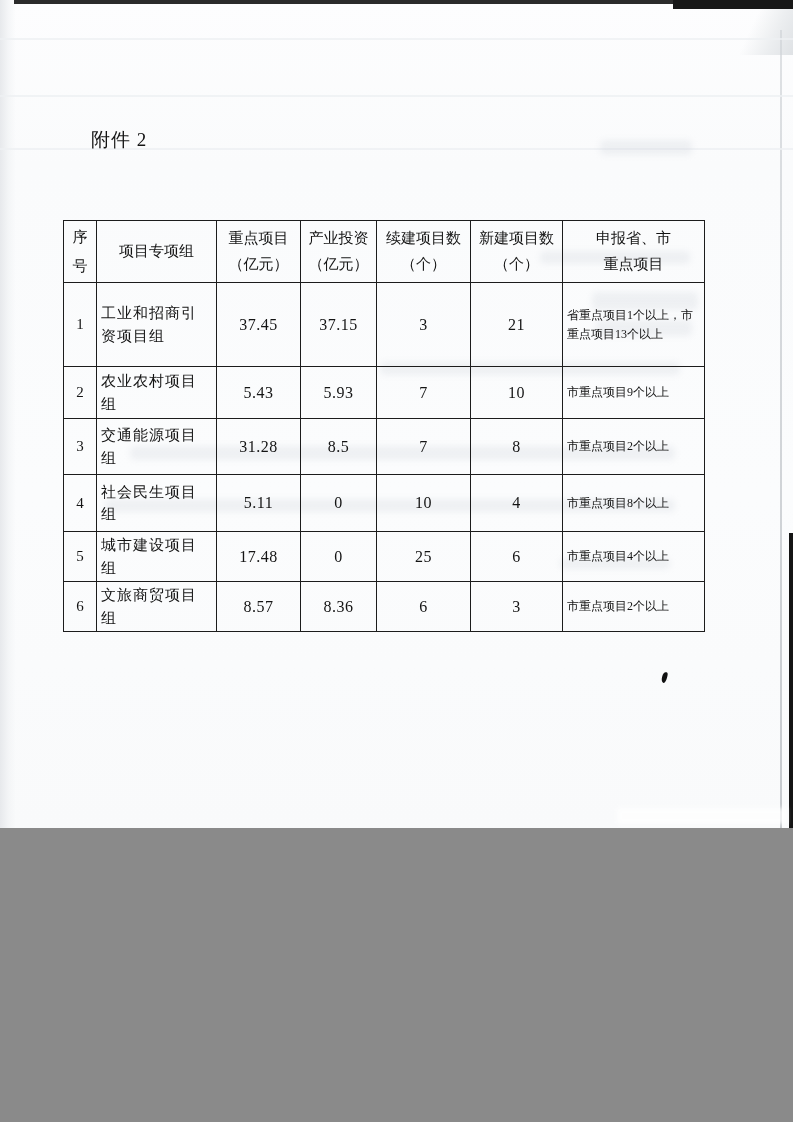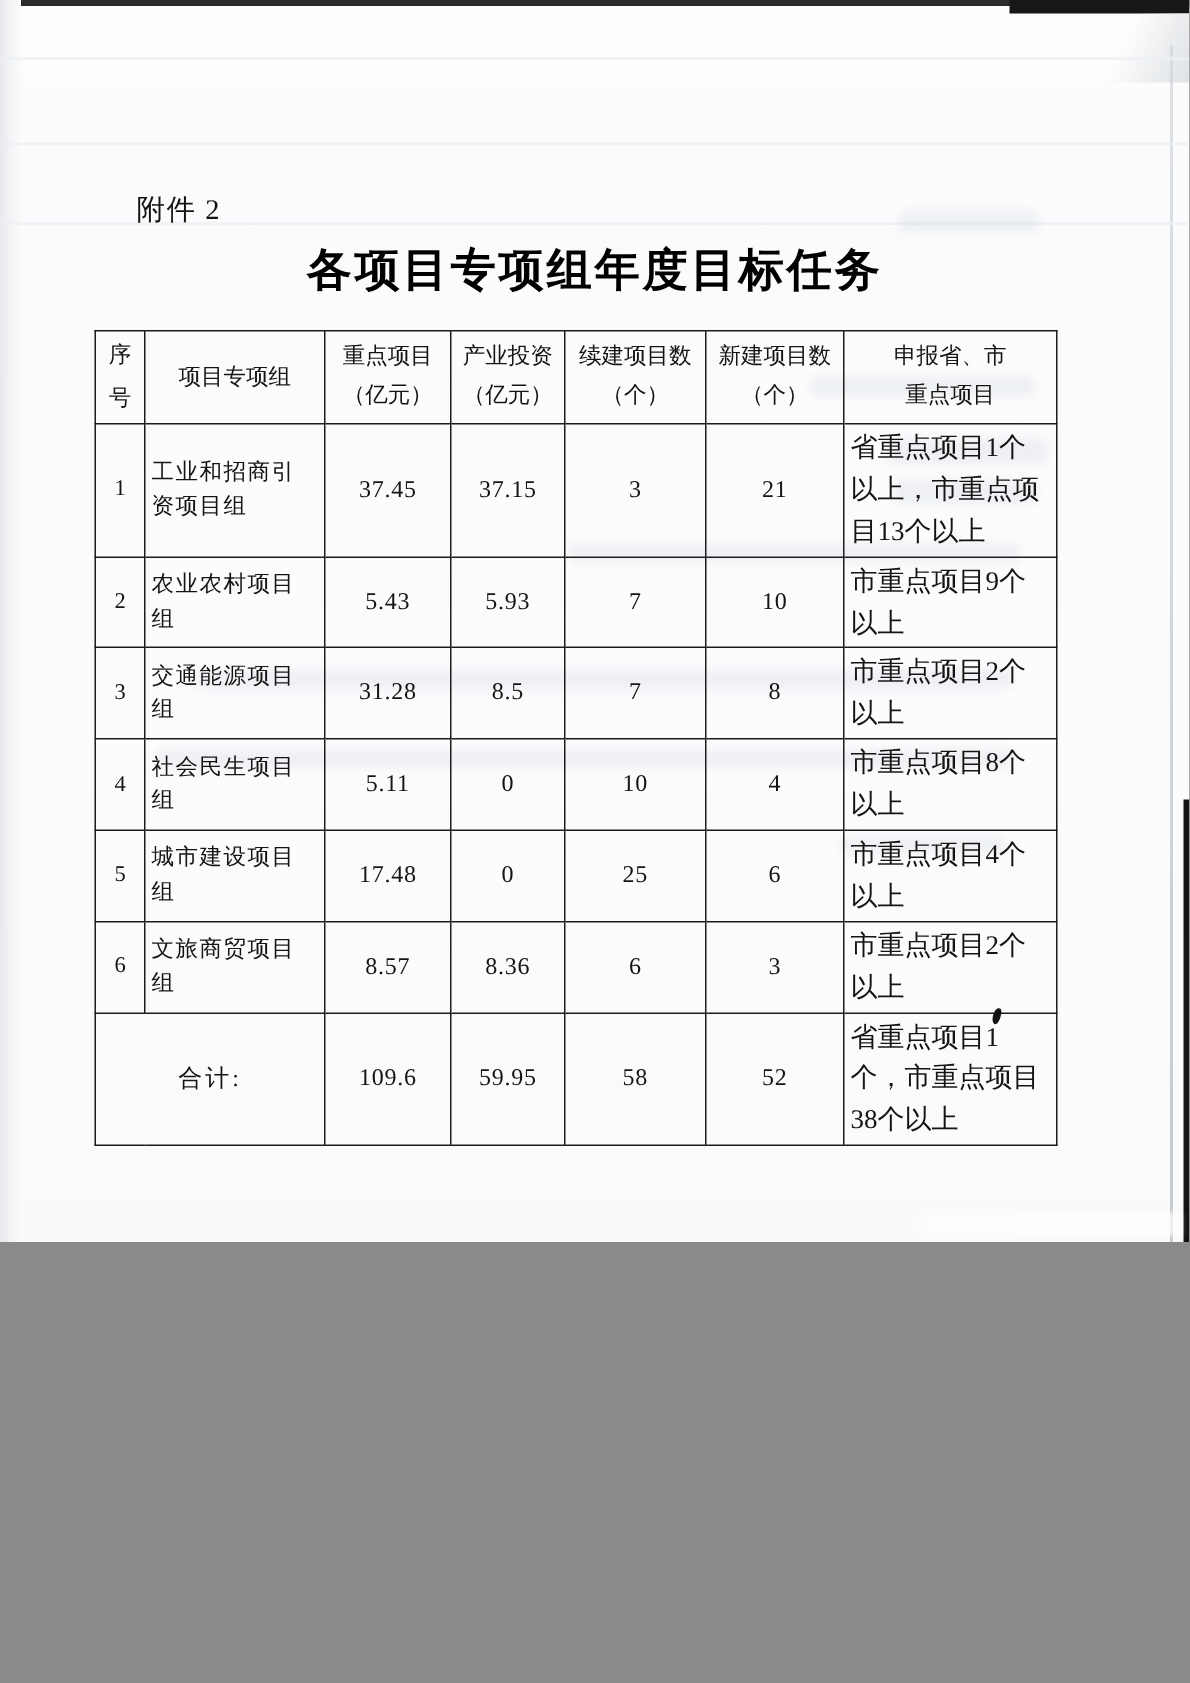"各项目专项组年度目标任务" div.doc-title { html: <div>各项目专项组年度目标任务</div> -> none }
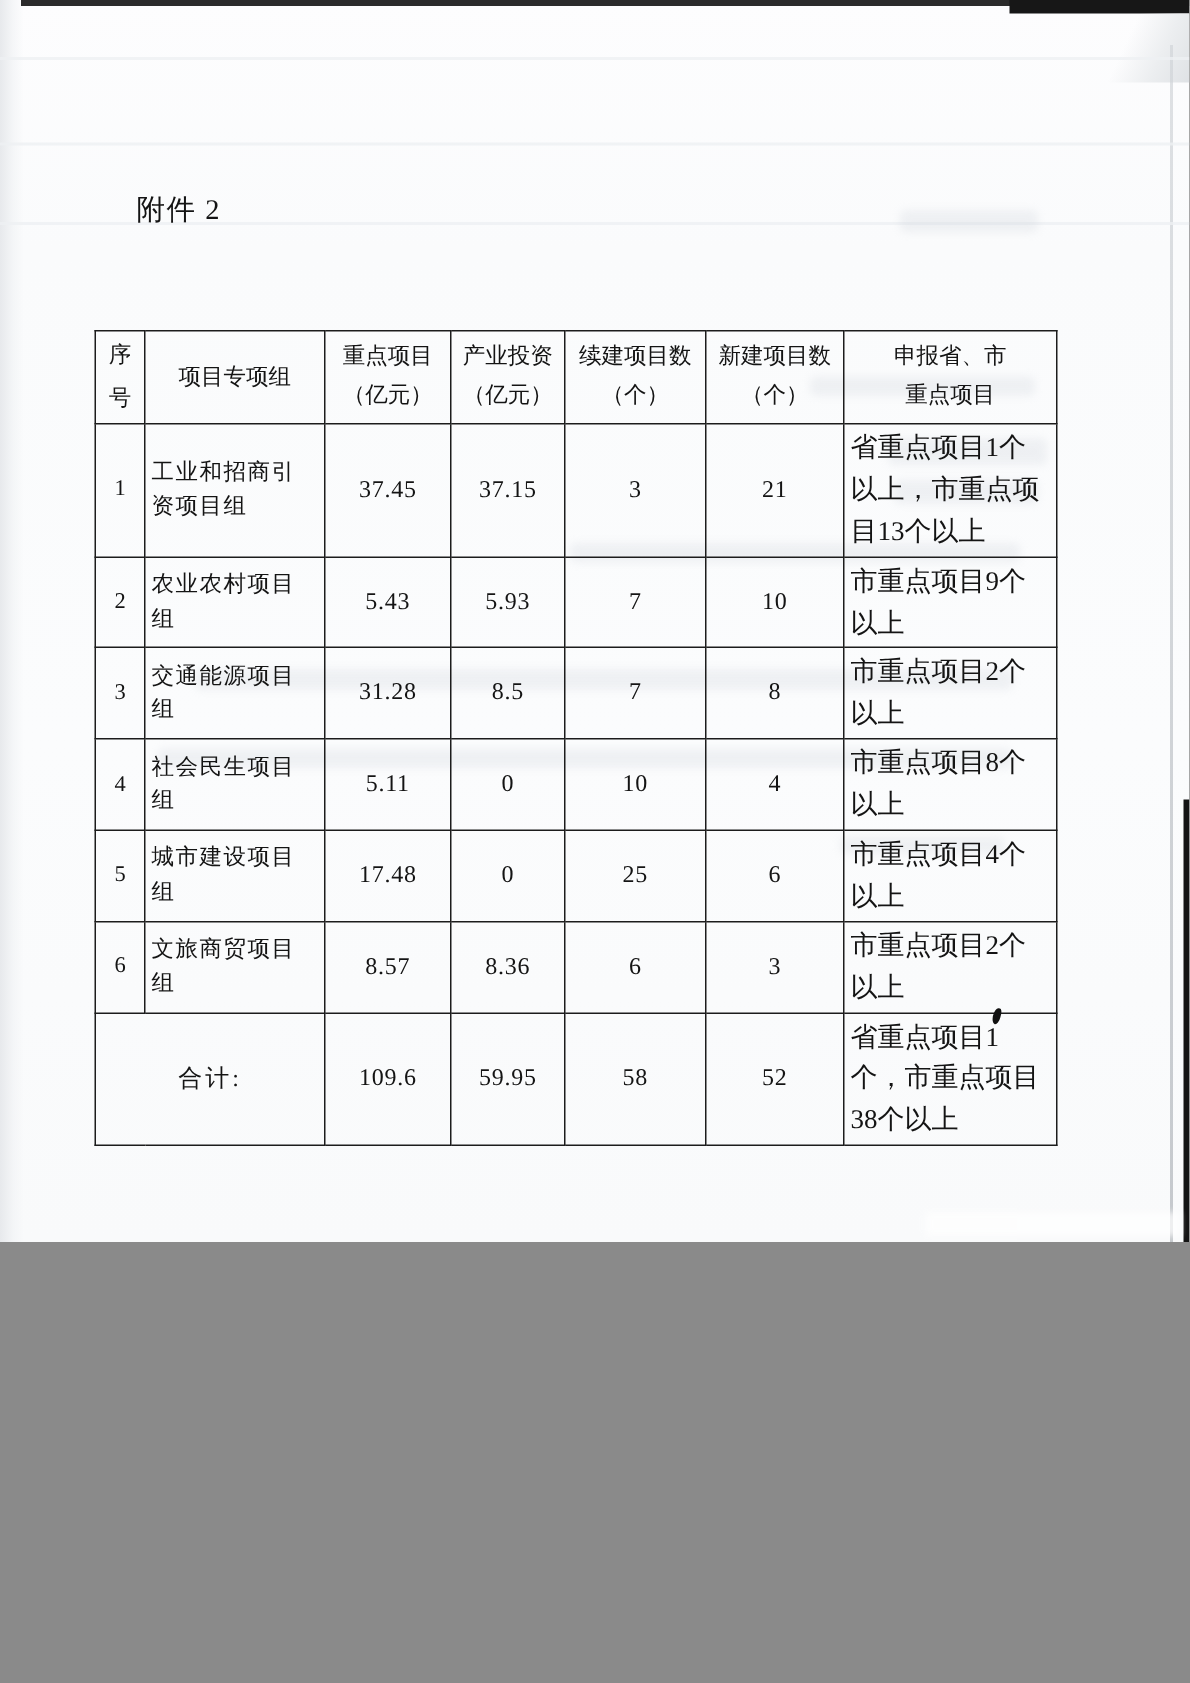"省重点项目1个以上，市重点项目13个以上" .key-cell { font-size: 18px -> 12px }
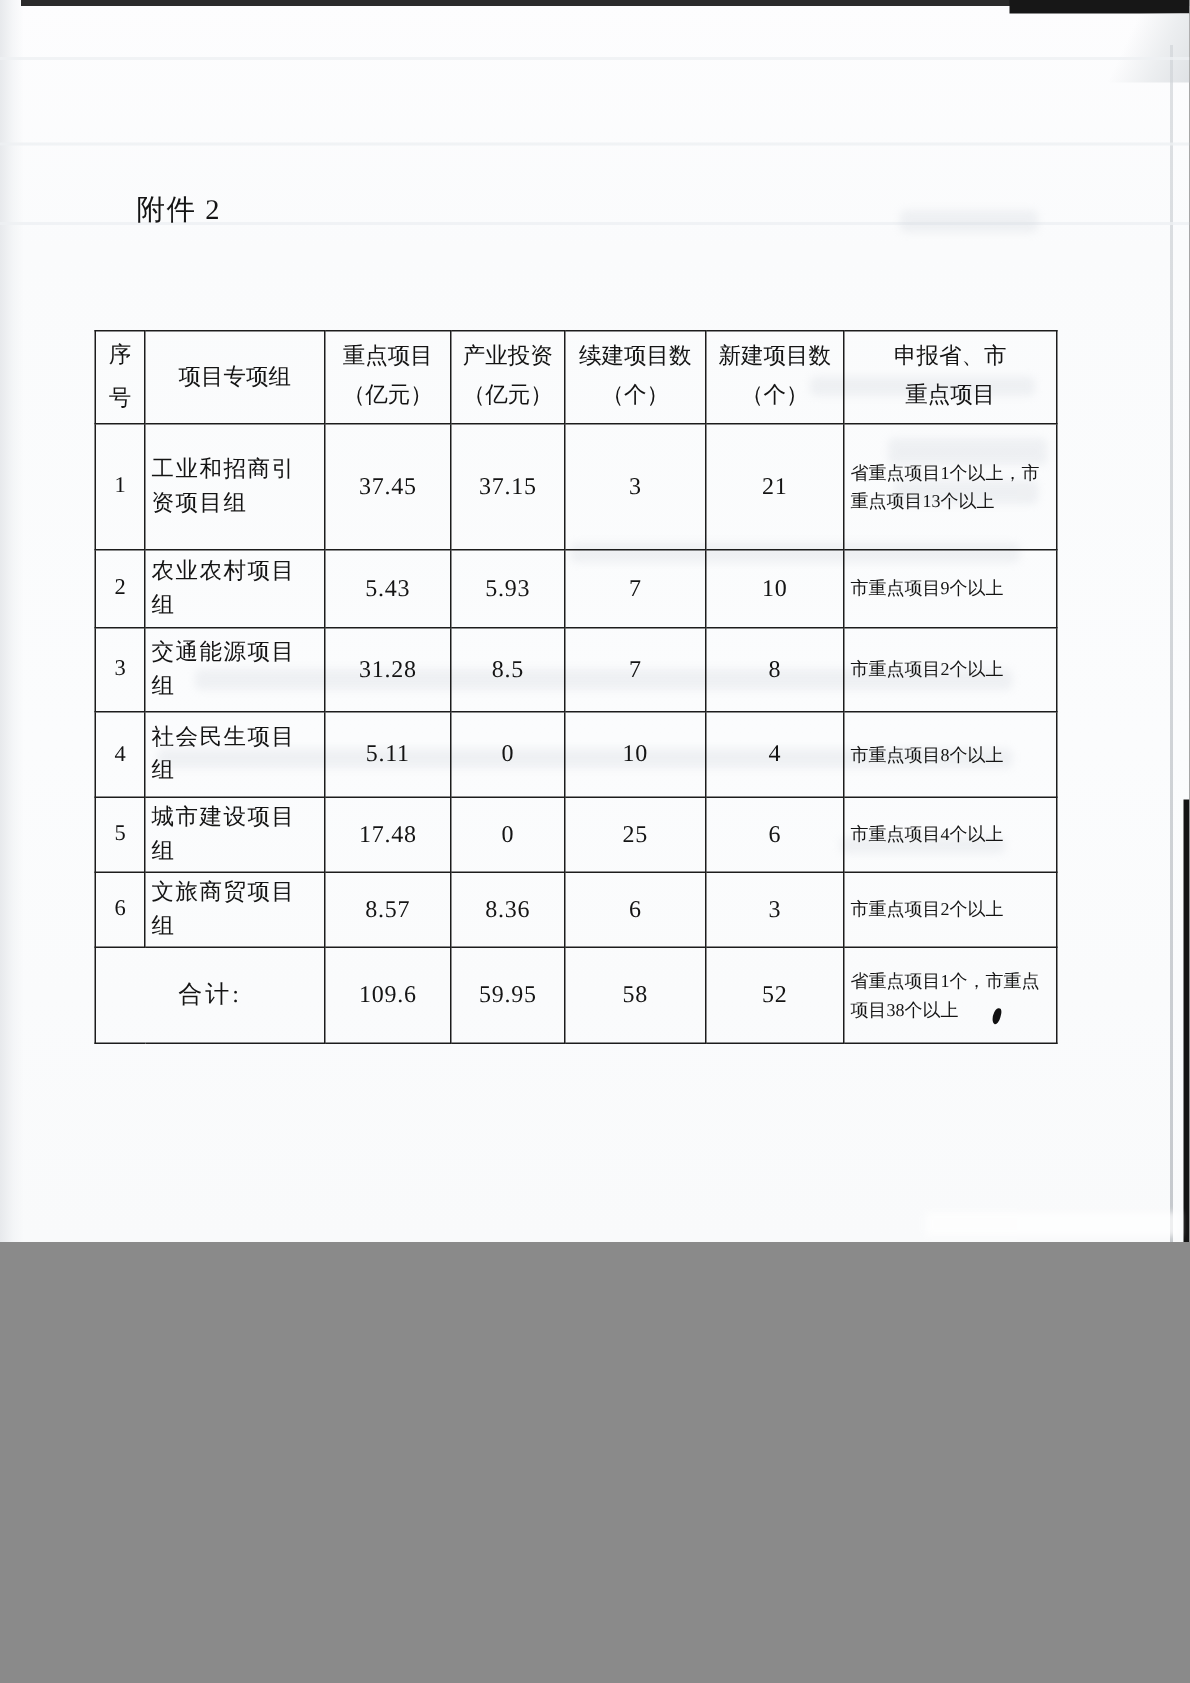"合计:" tr { html: <tr> <td>合计:</td> <td>109.6</td> <td>59.95</td> <td>58</td> <td>52</td> <td>省重点项目1个，市重点项目38个以上</td> </tr> -> none }
